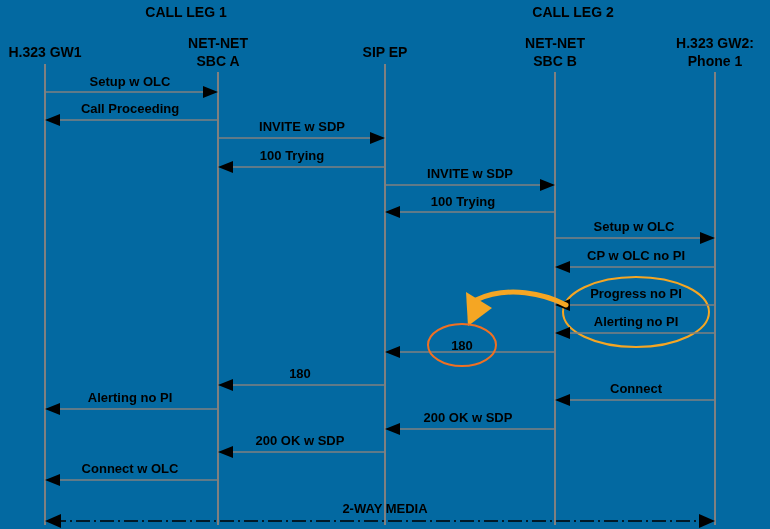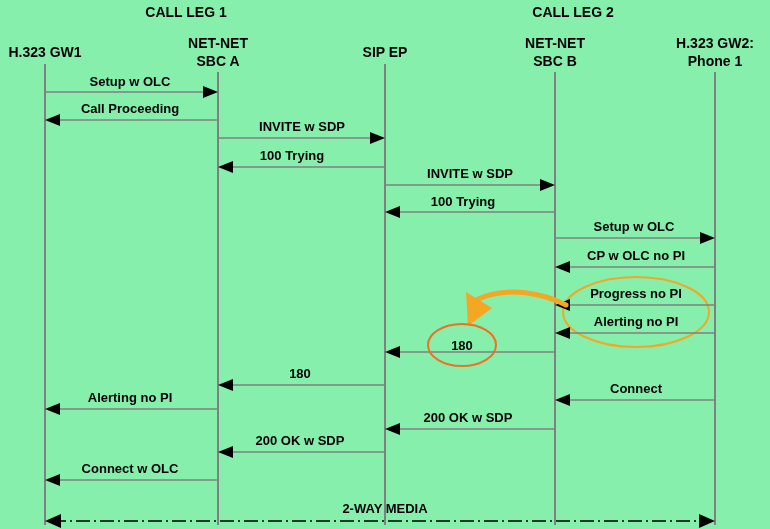"CALL LEG 1" #diagram-root { background: #86efac -> #0369a1 }
